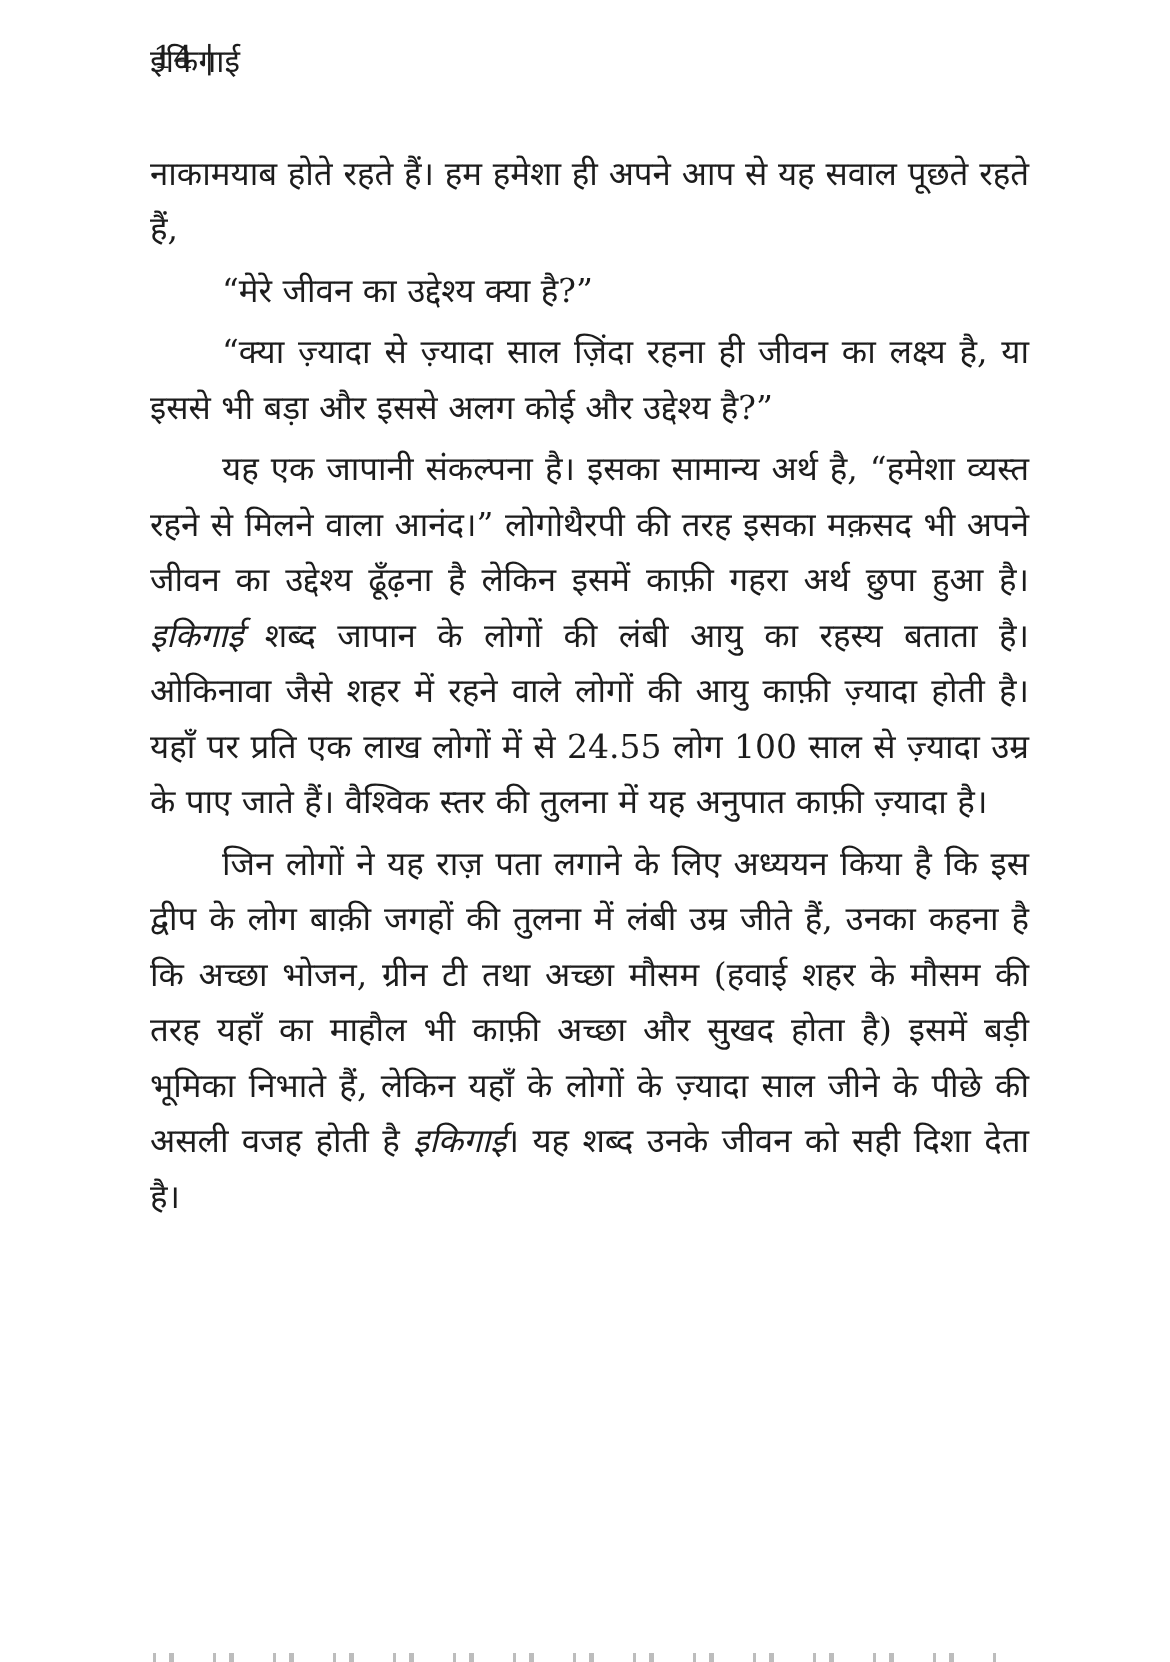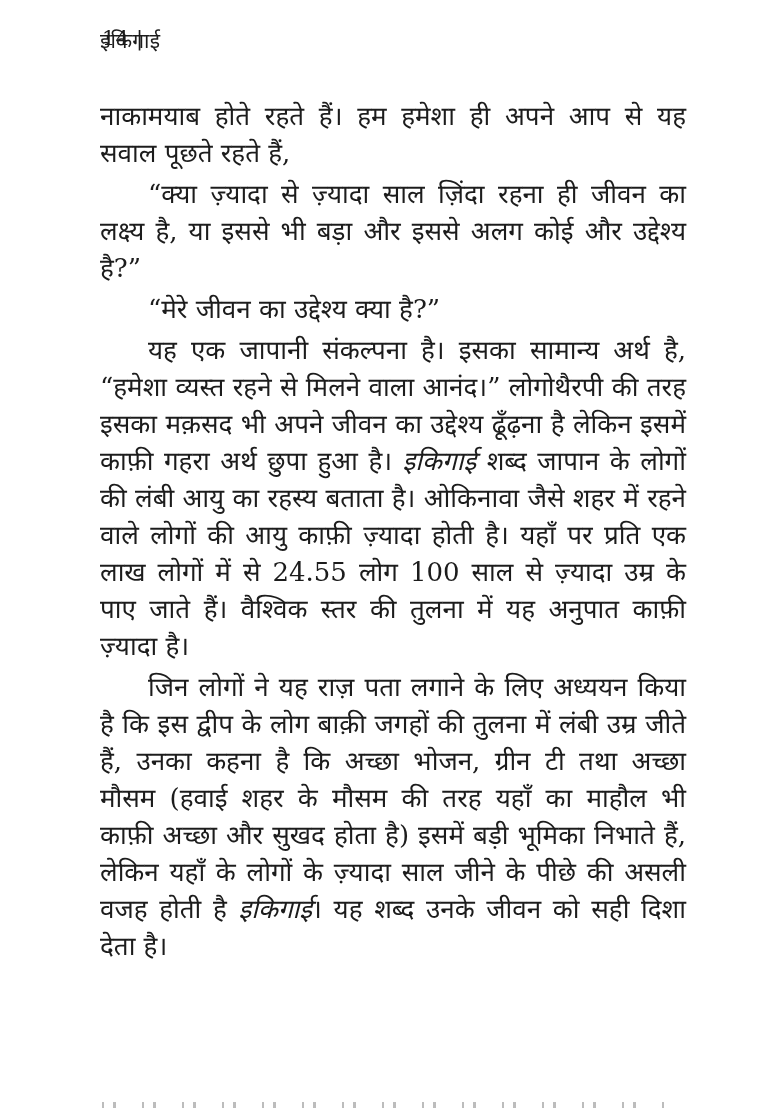"नाकामयाब होते रहते हैं। हम" .page-body { font-size: 26px -> 22px }
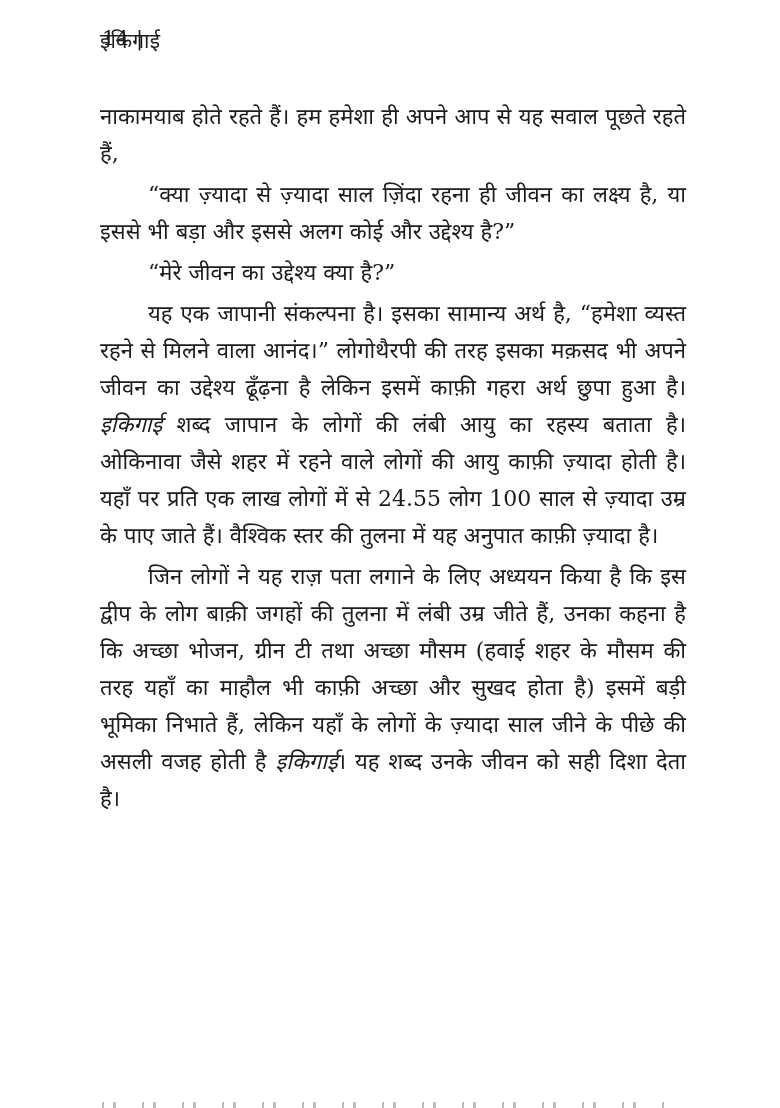"“क्या ज़्यादा से ज़्यादा साल" p.para { order: before "“मेरे जीवन का उद्देश्य क्या" -> after "“मेरे जीवन का उद्देश्य क्या" }
